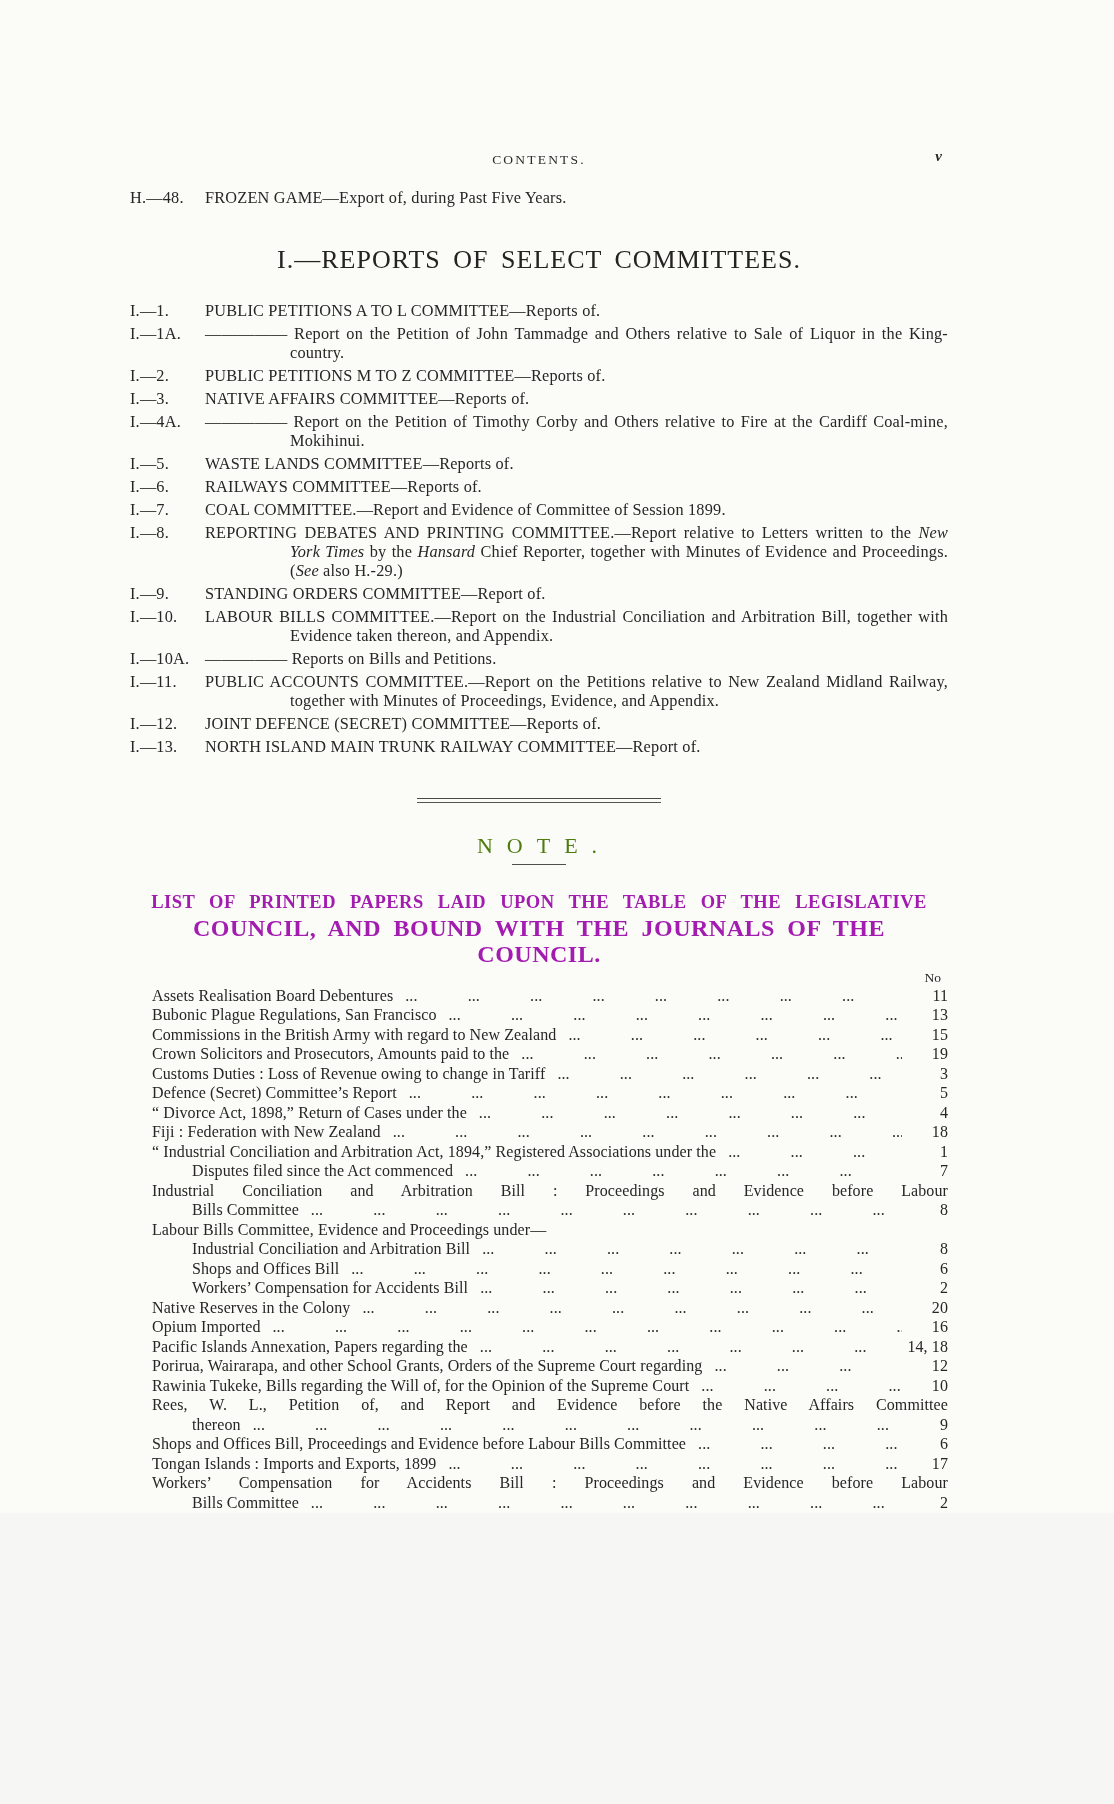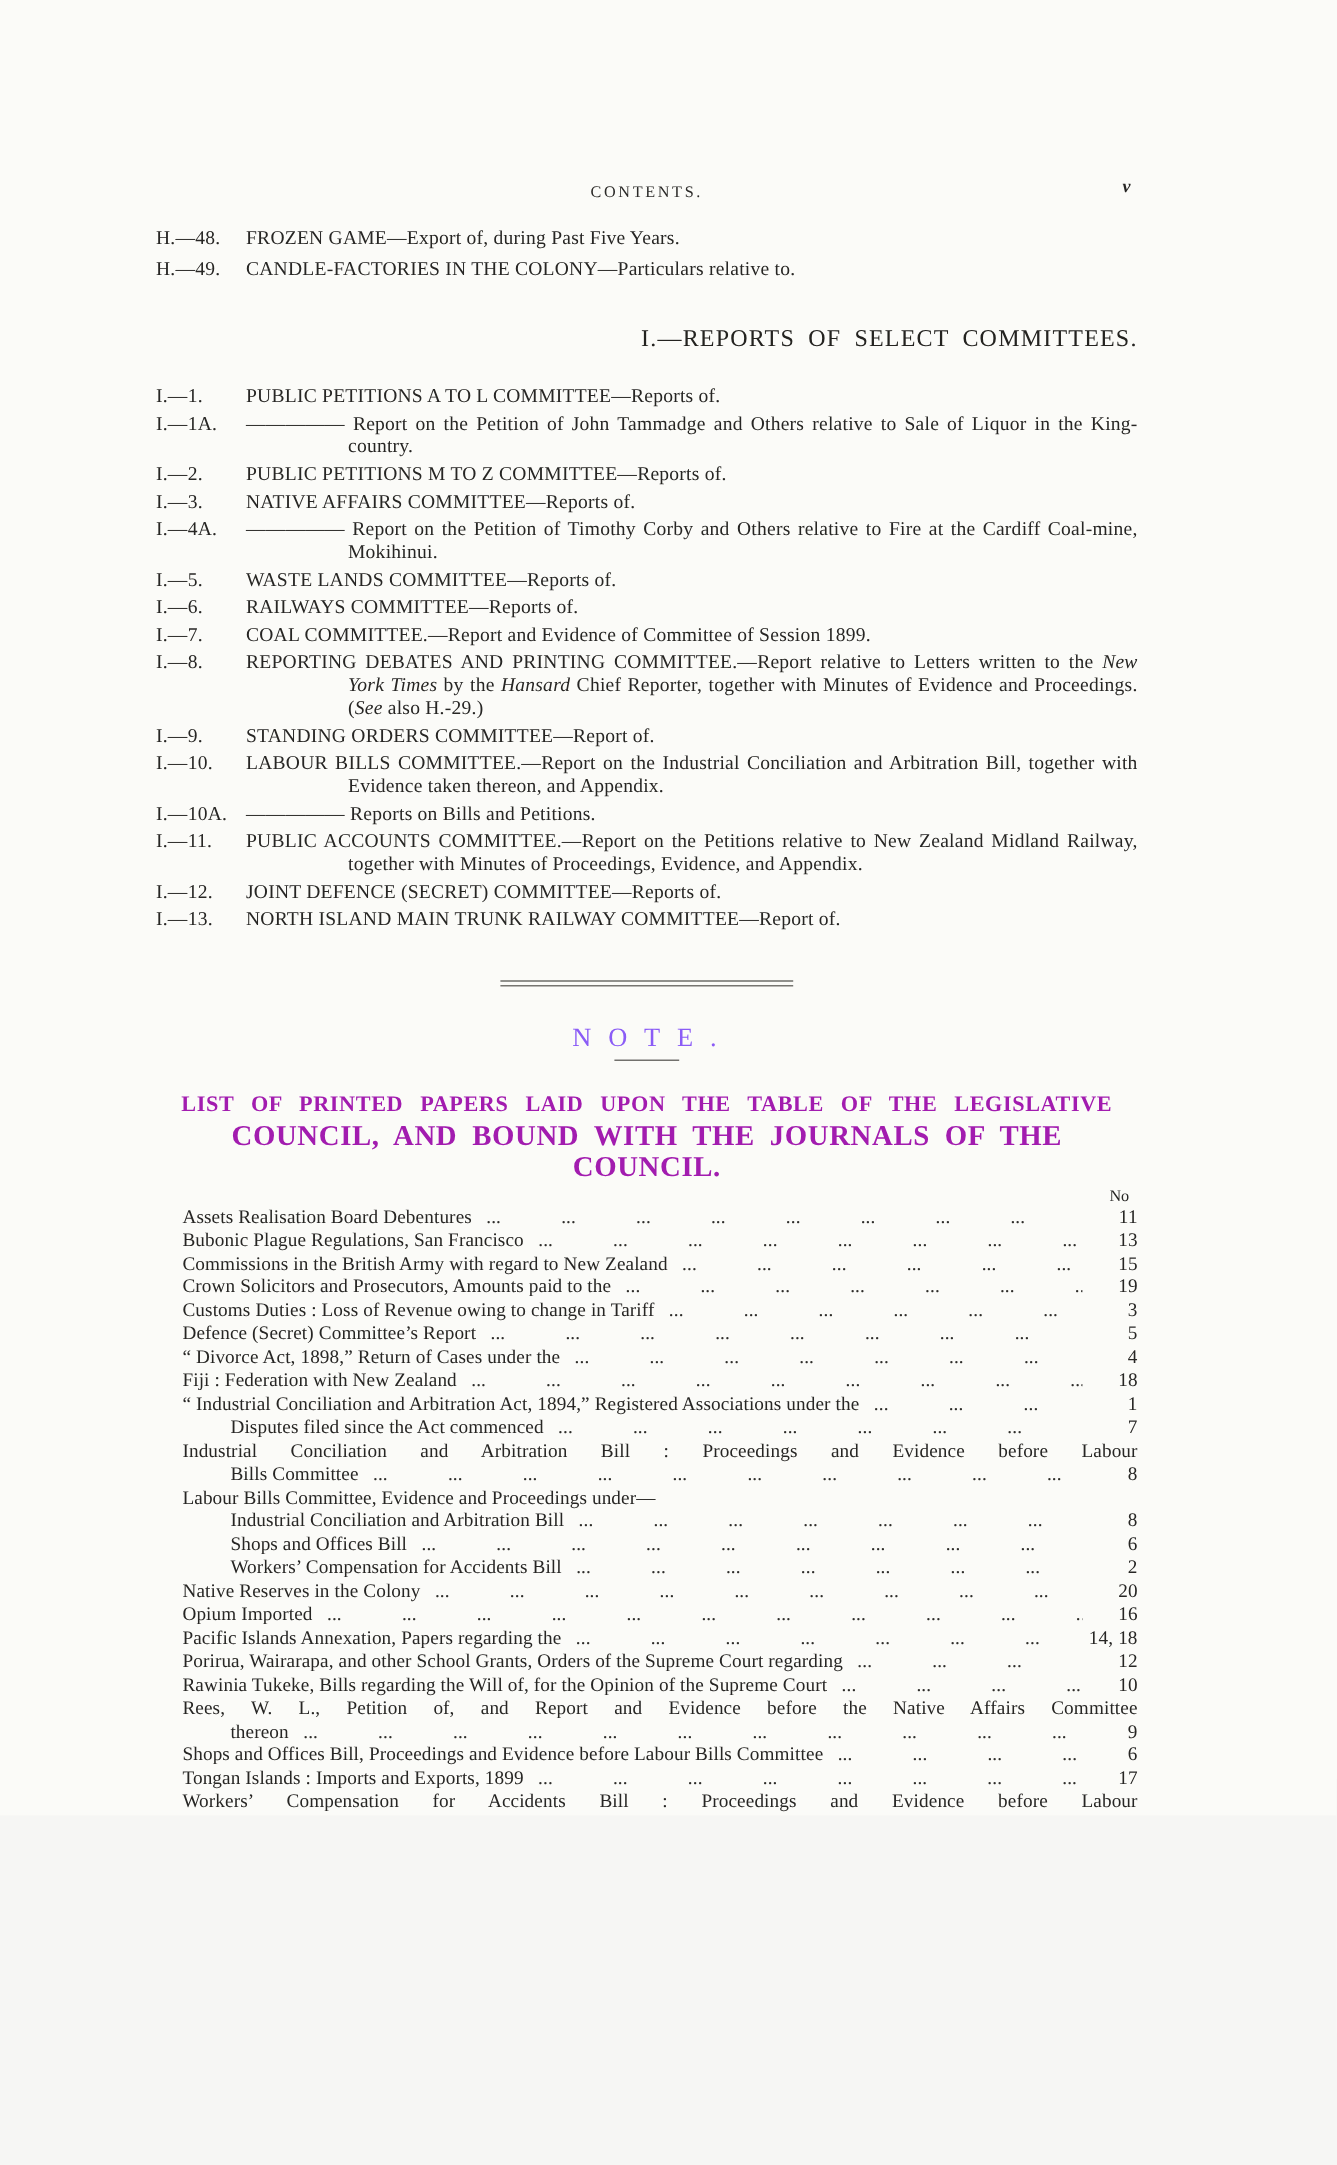"H.—49." div.citem { html: <div> <span>H.—49.</span> <span>CANDLE-FACTORIES IN THE COLONY—Particulars relative to.</span> </div> -> none }
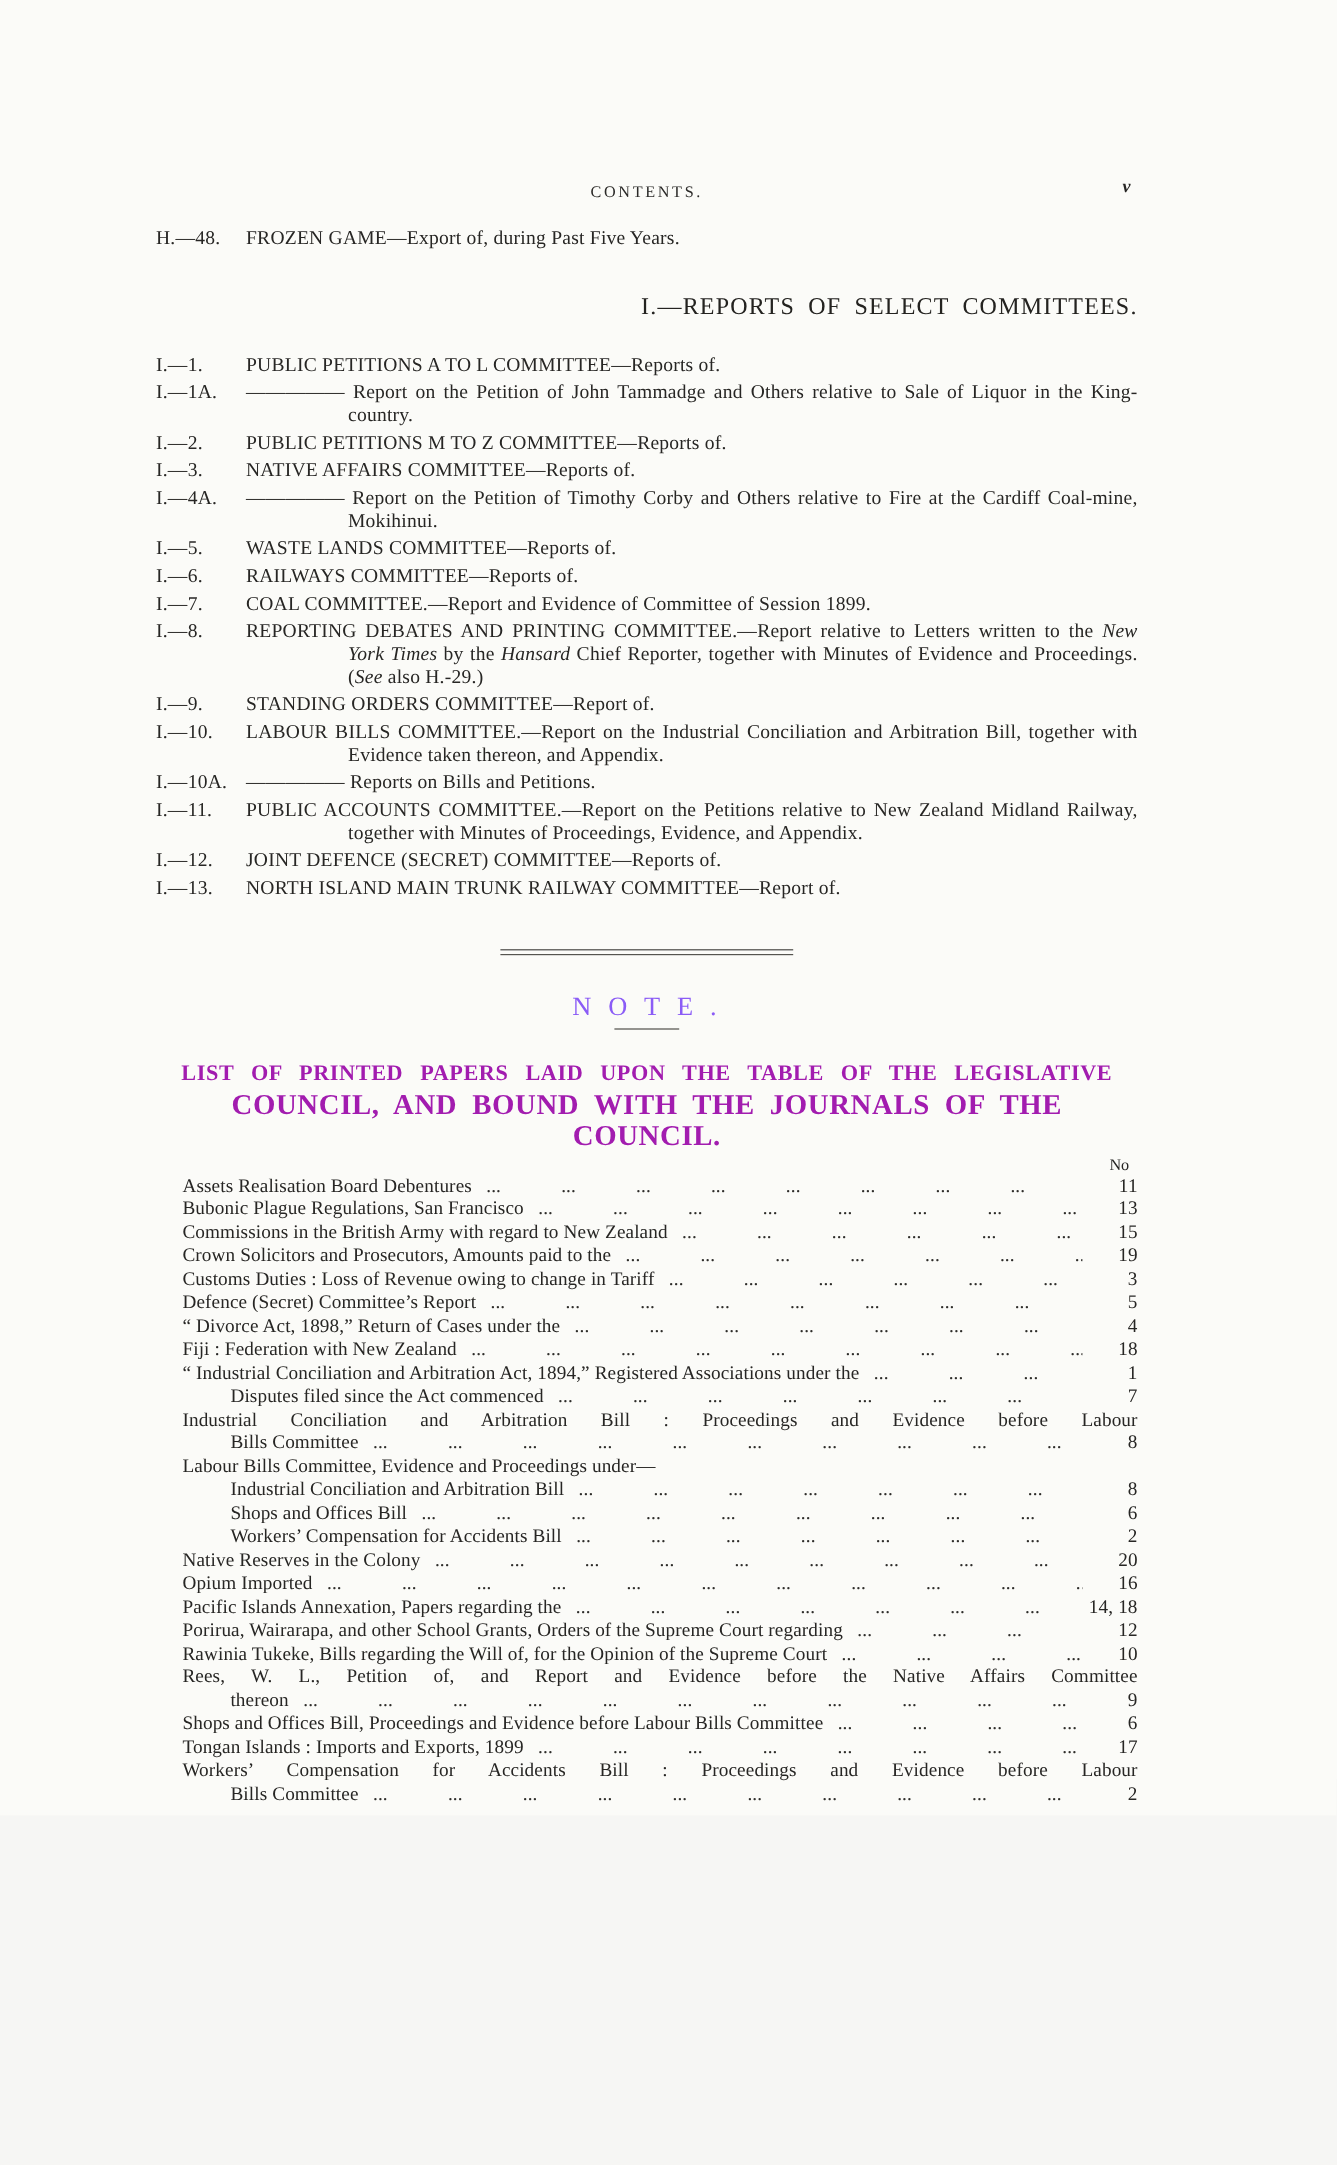"I.—REPORTS OF SELECT COMMITTEES." .section-heading { font-size: 20px -> 26px; text-align: right -> center }
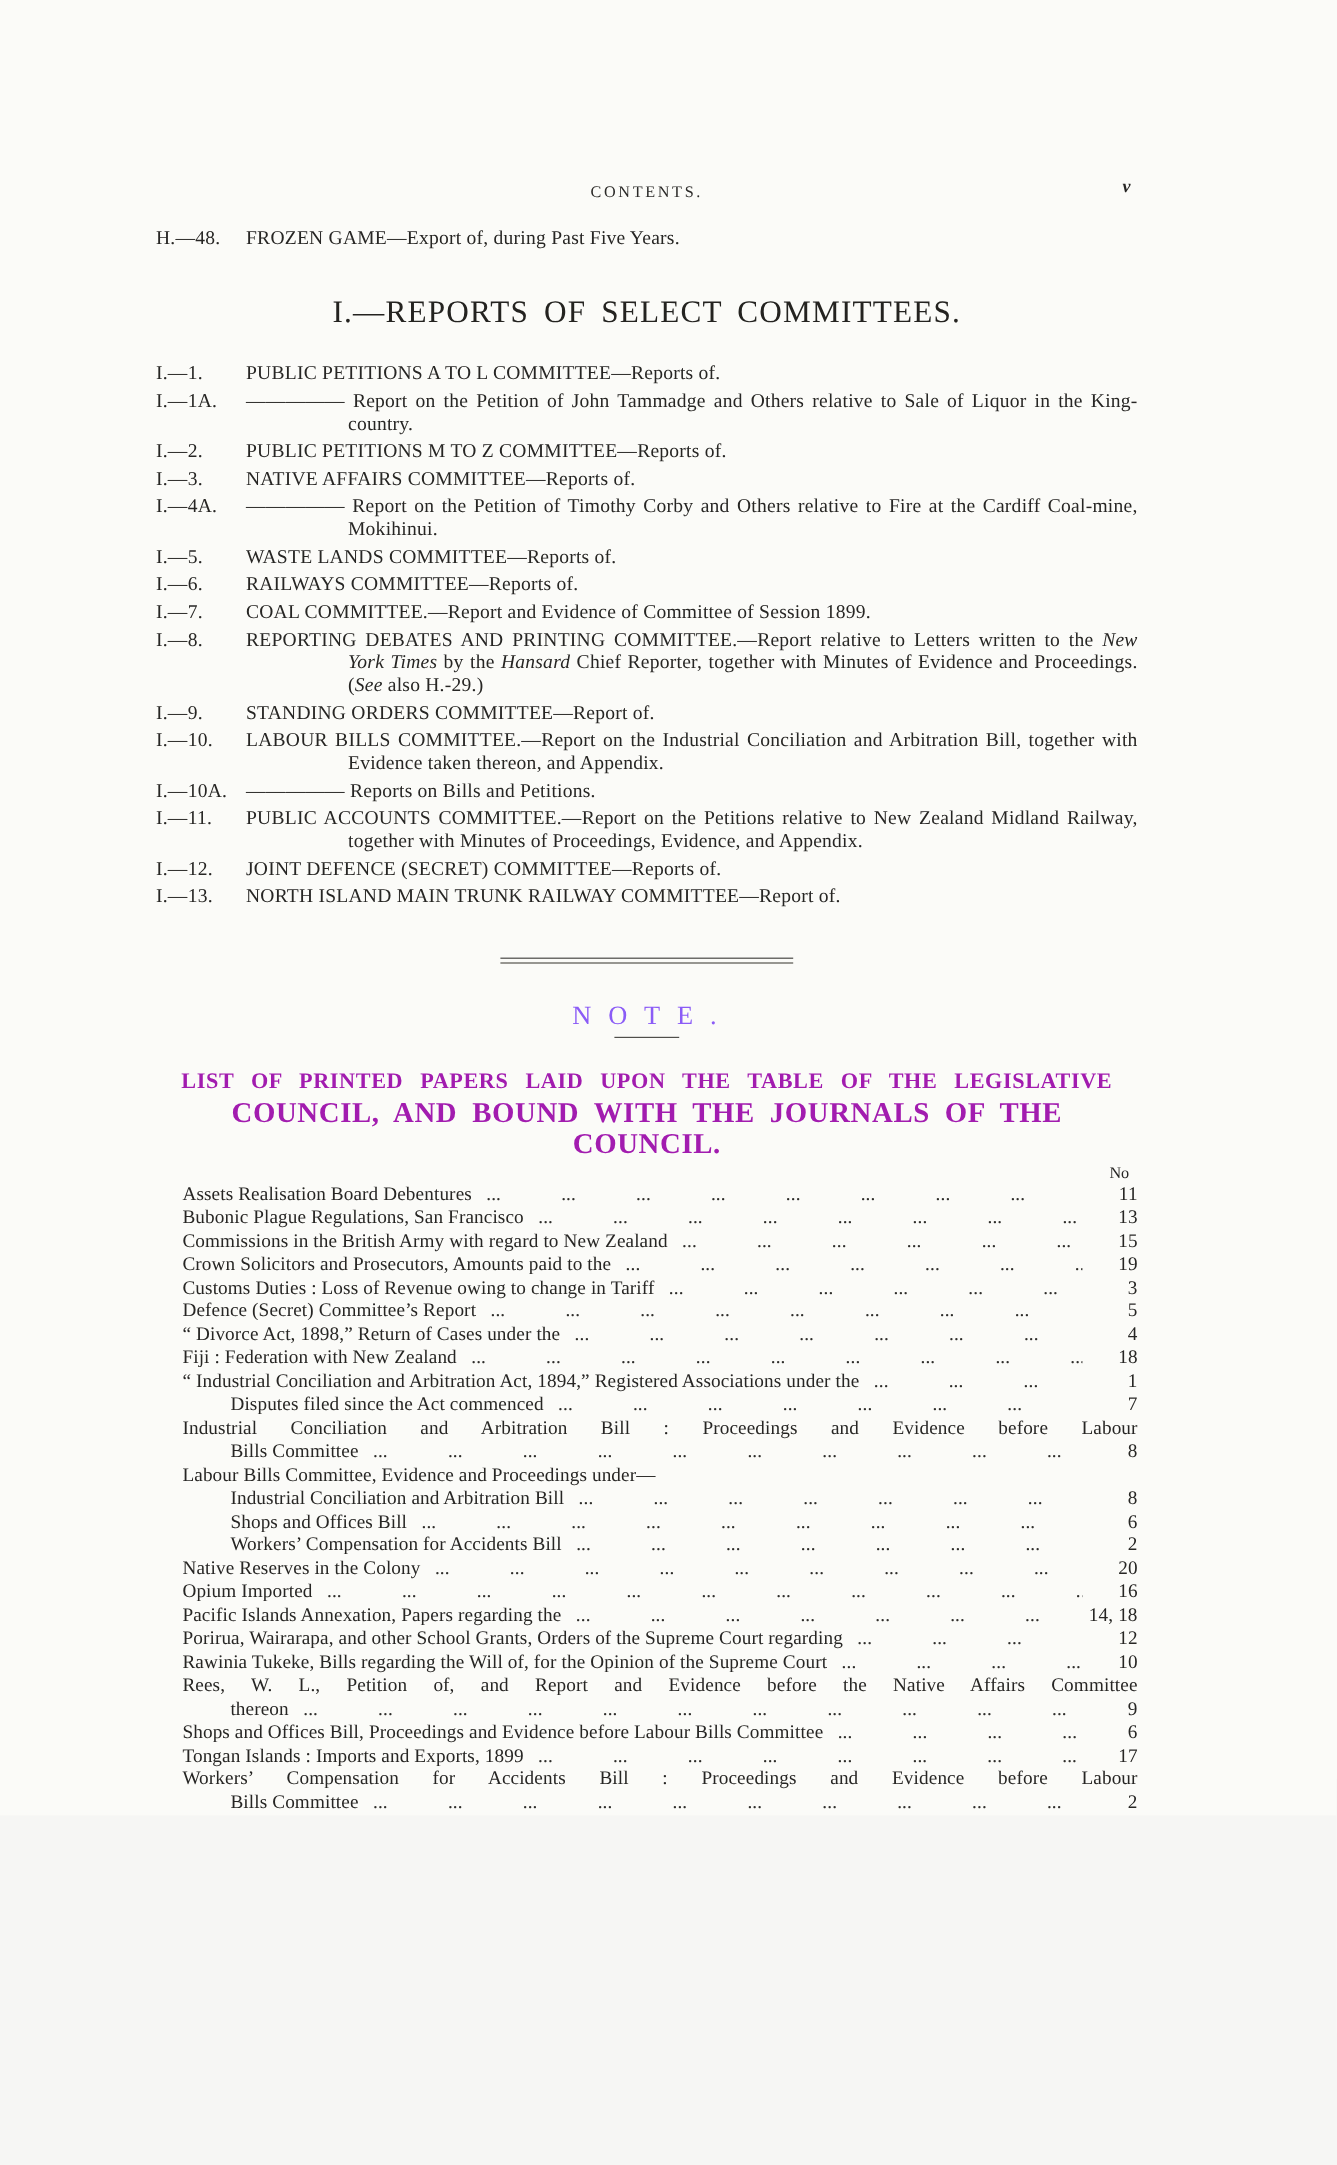"NOTE." .note-title { color: #8b5cf6 -> #4d7c0f }
